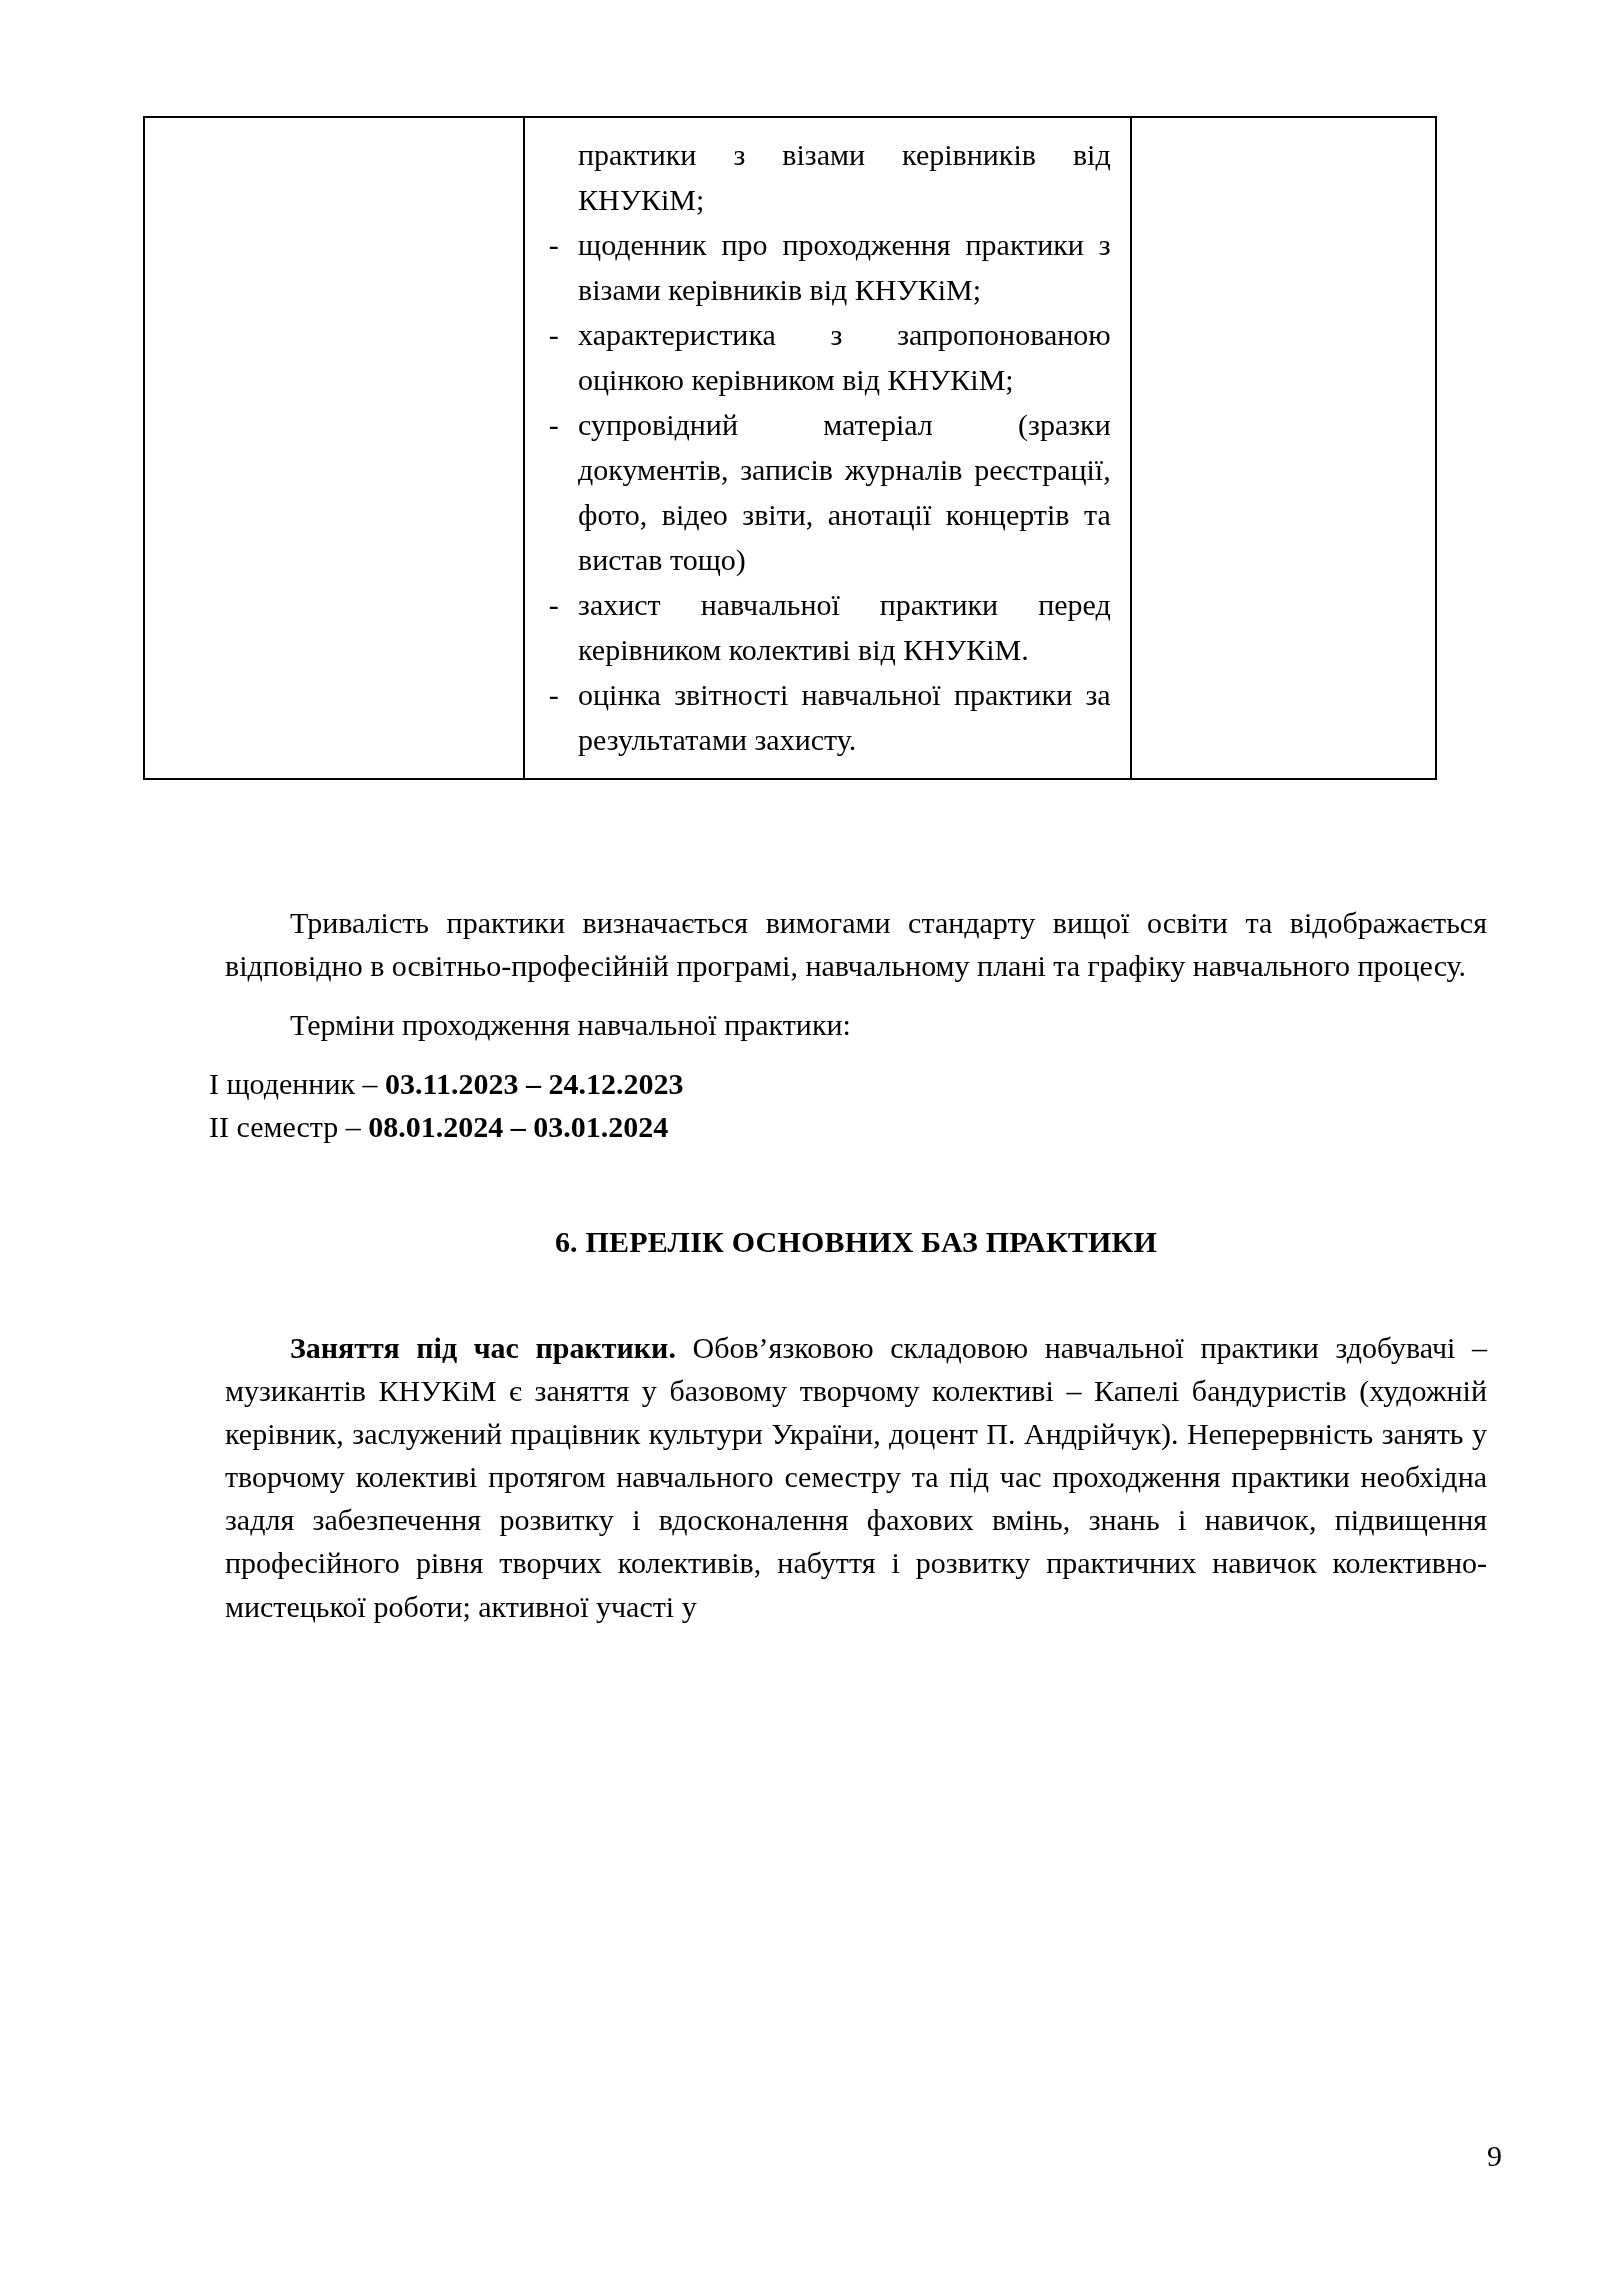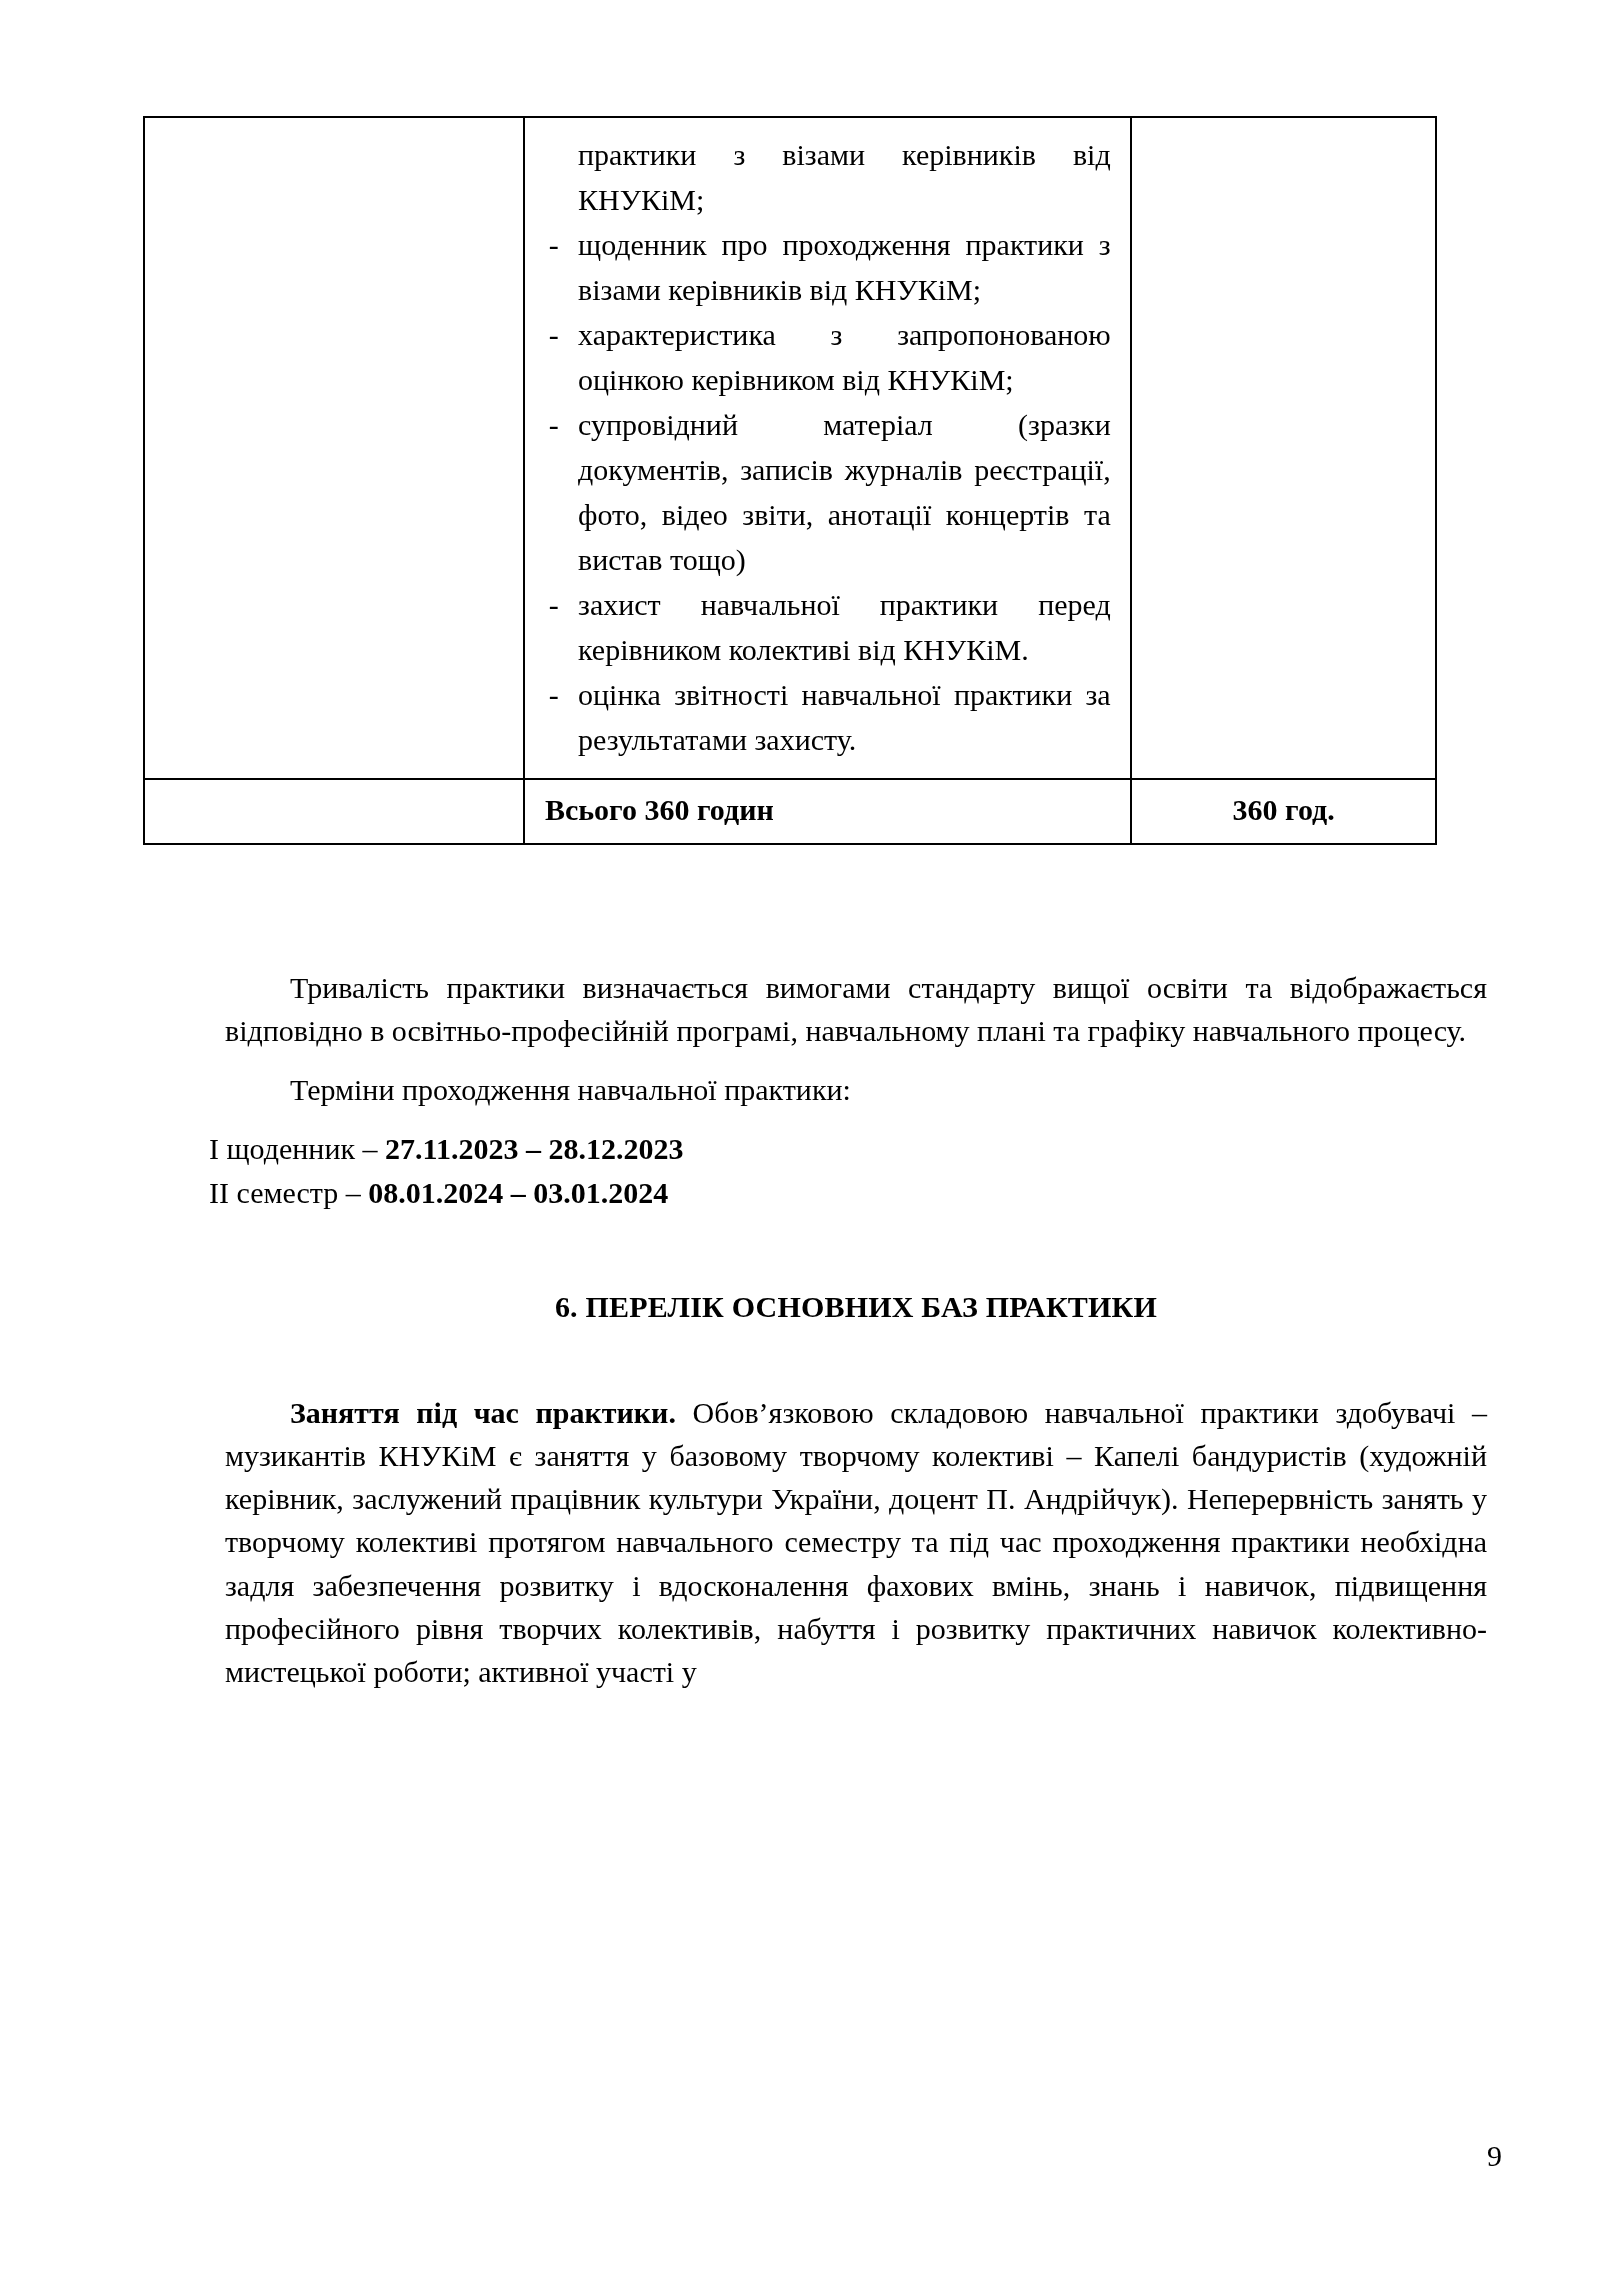"Всього 360 годин" tr { html: <tr> <td></td> <td> <div>Всього 360 годин</div> </td> <td> <div>360 год.</div> </td> </tr> -> none }
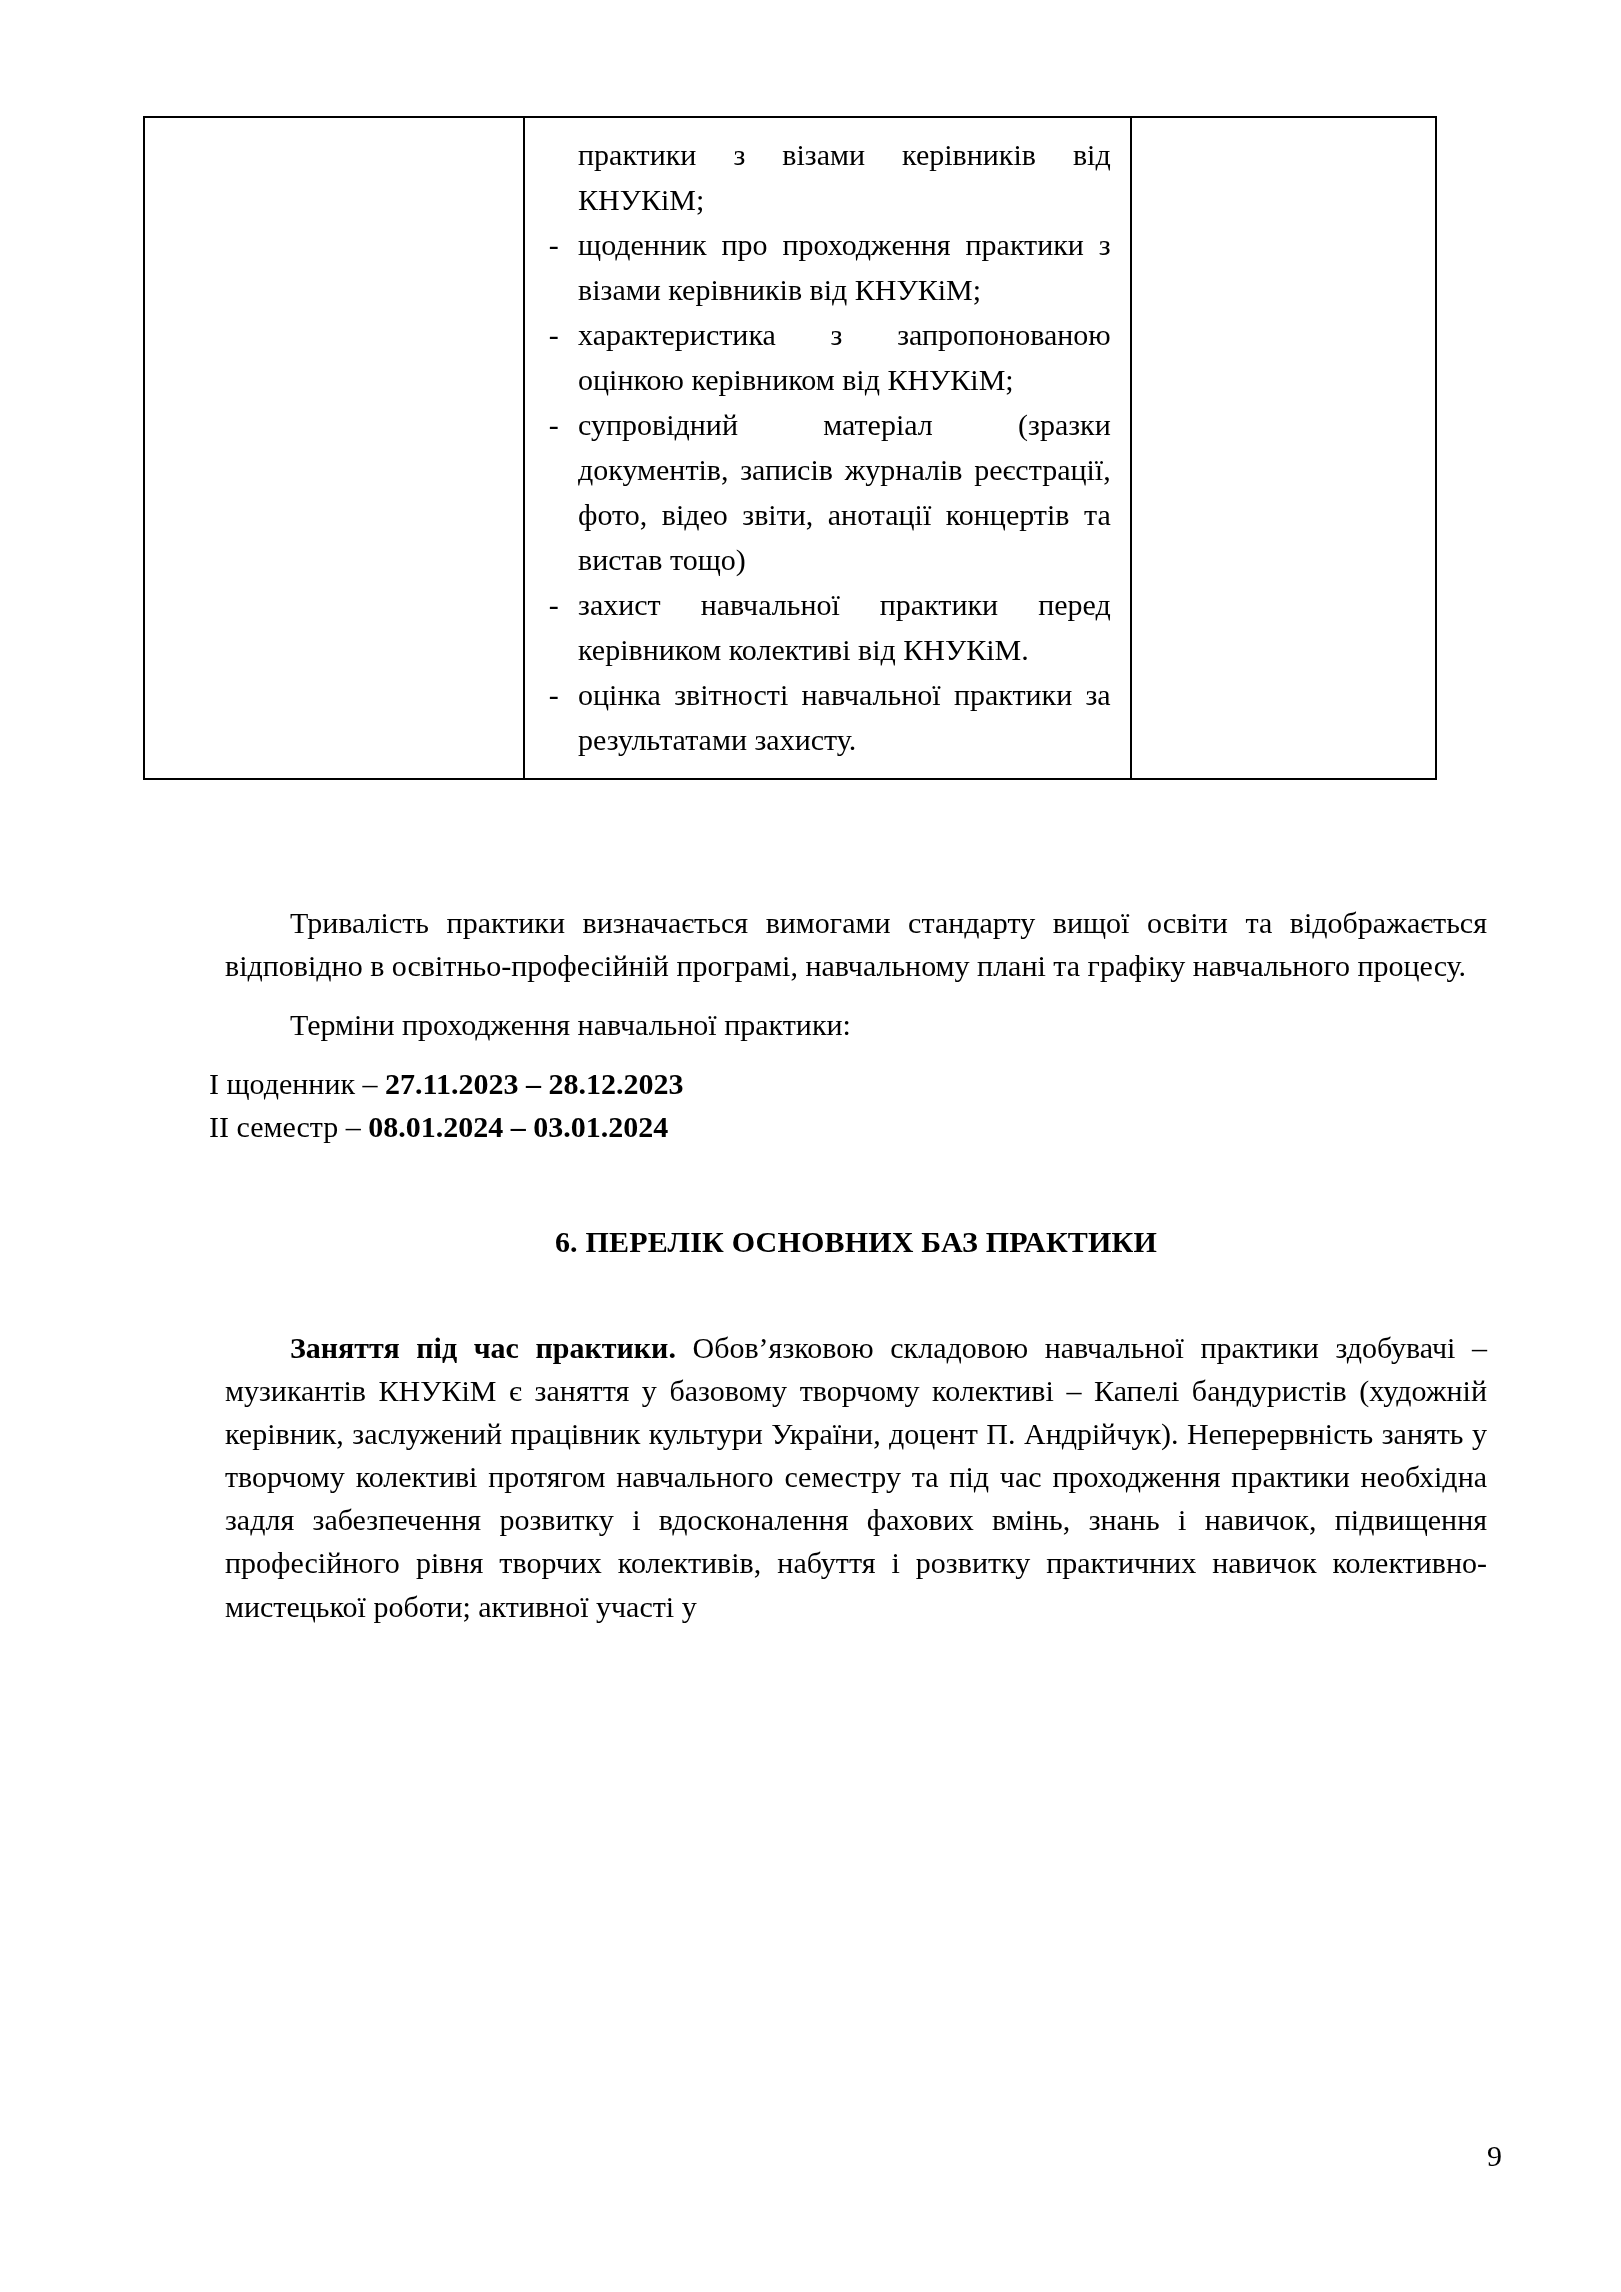"27.11.2023 – 28.12.2023" b { text: 27.11.2023 – 28.12.2023 -> 03.11.2023 – 24.12.2023 }
